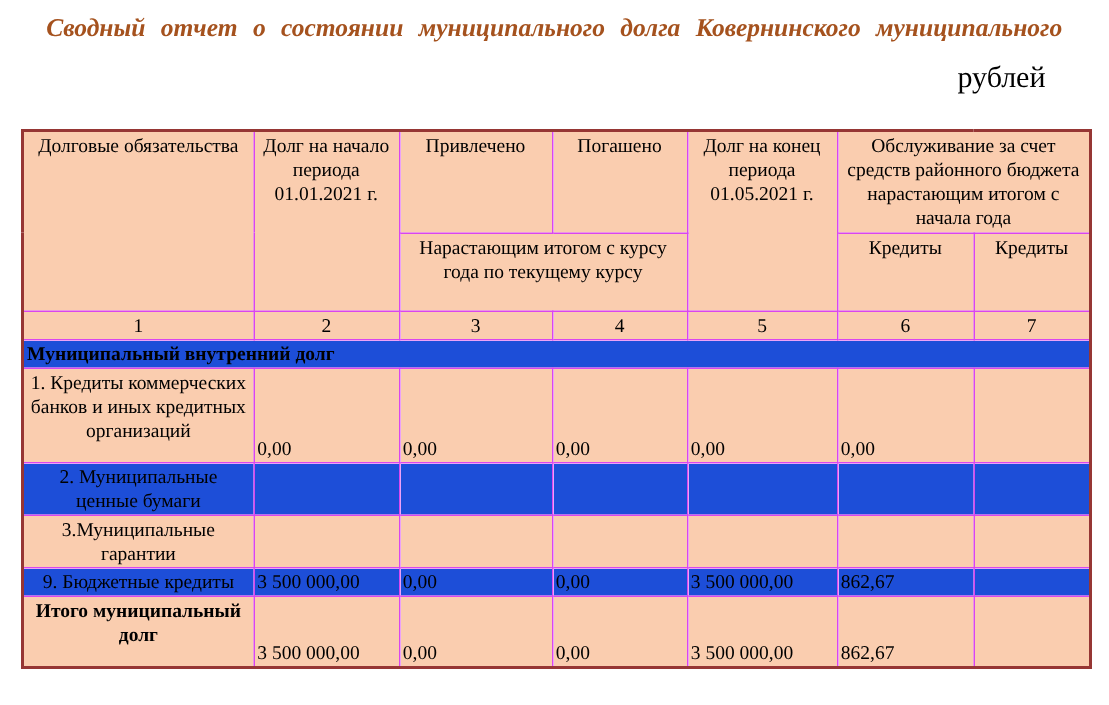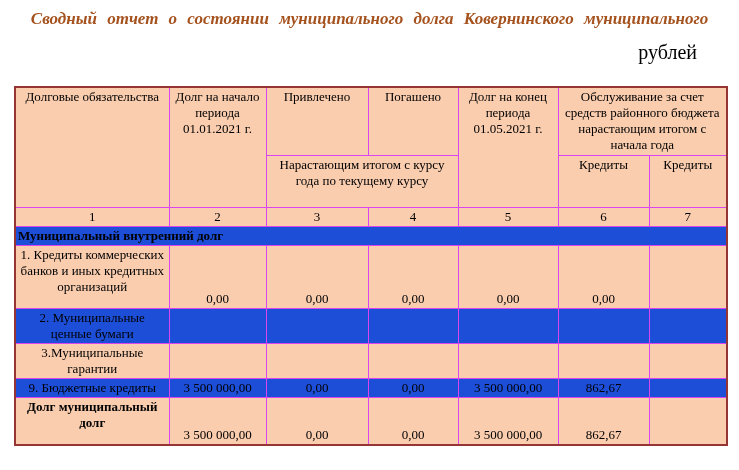"0,00" .val { text-align: center -> none }
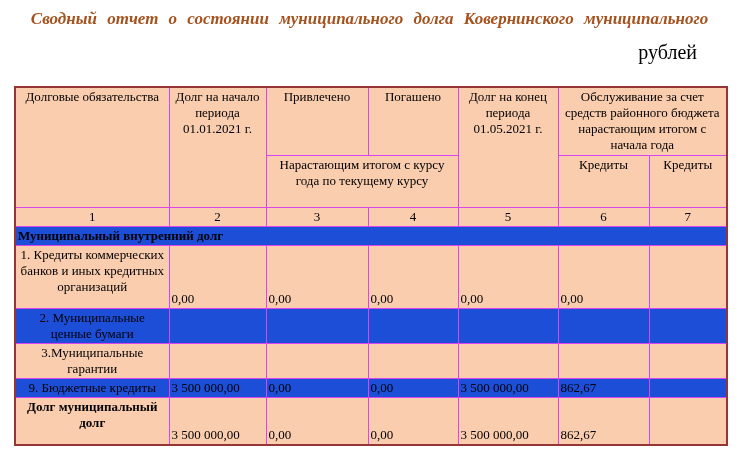"Долг муниципальный долг" td.shade { text: Долг -> Итого }
